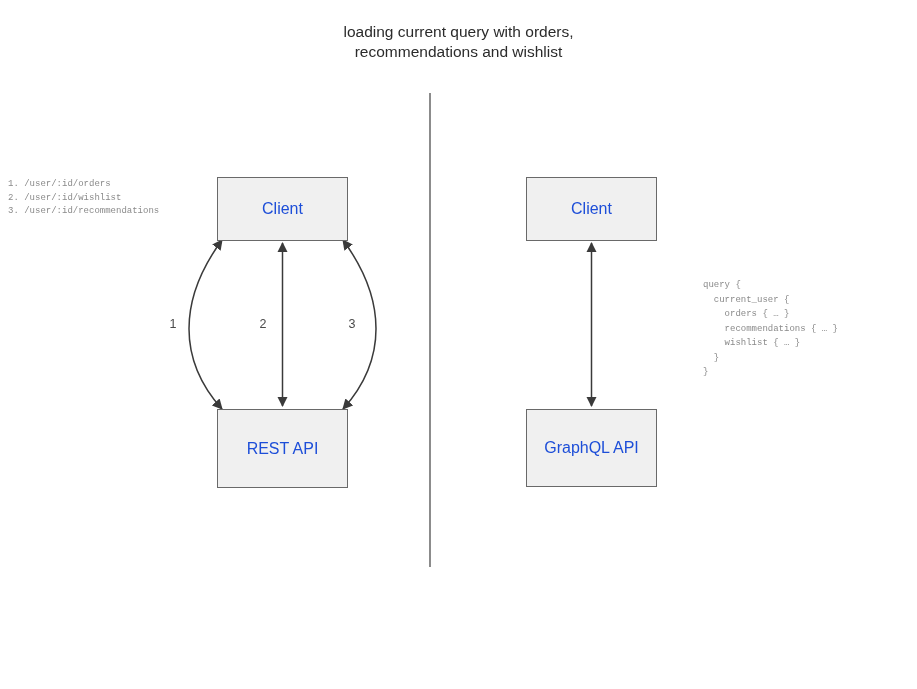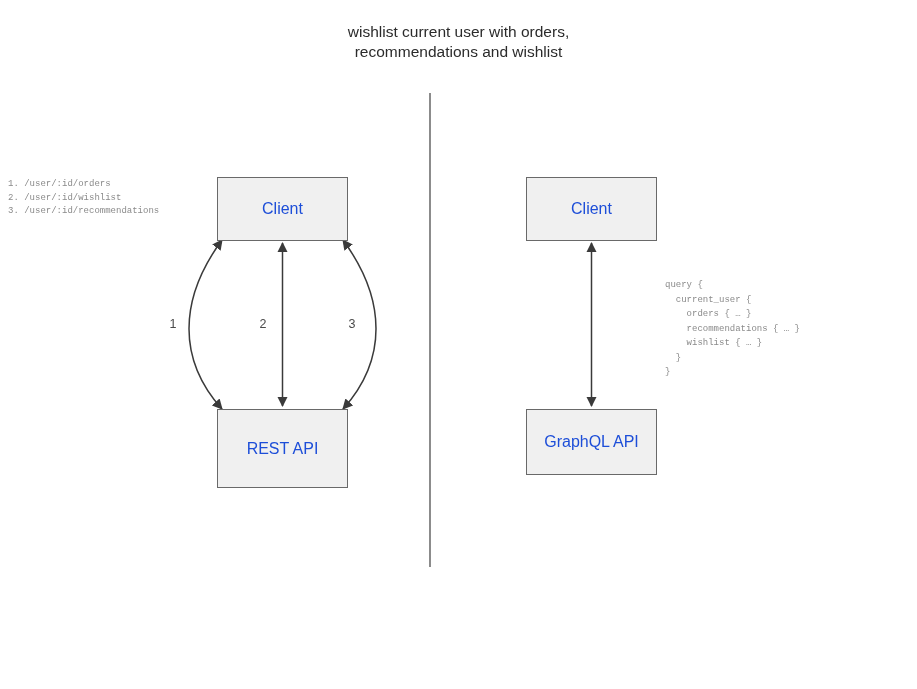"wishlist current user with orders," div.title { text: wishlist current user -> loading current query }
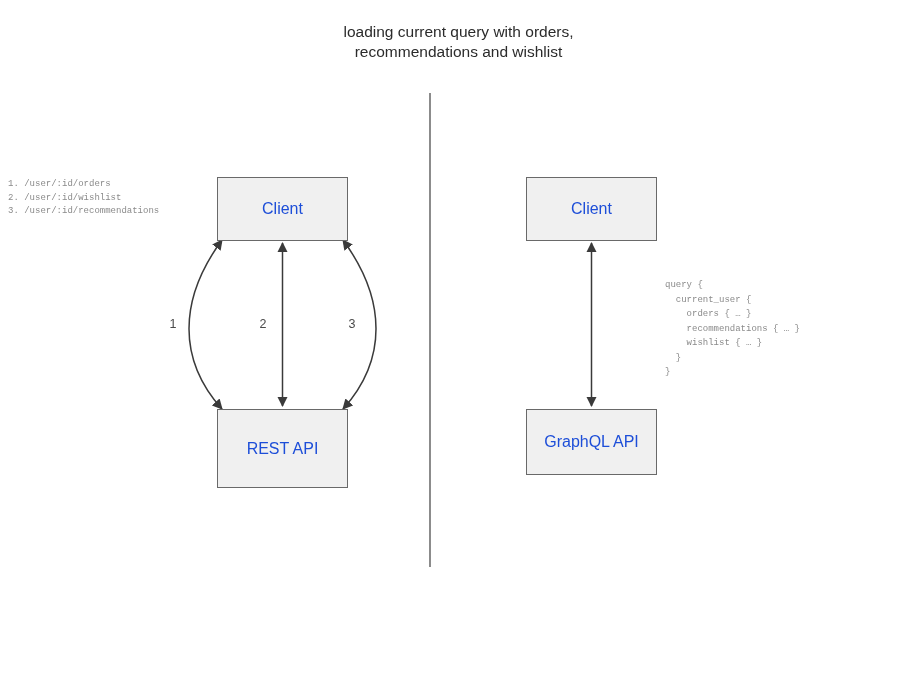"query {" #graphql-query { left: 665px -> 703px }
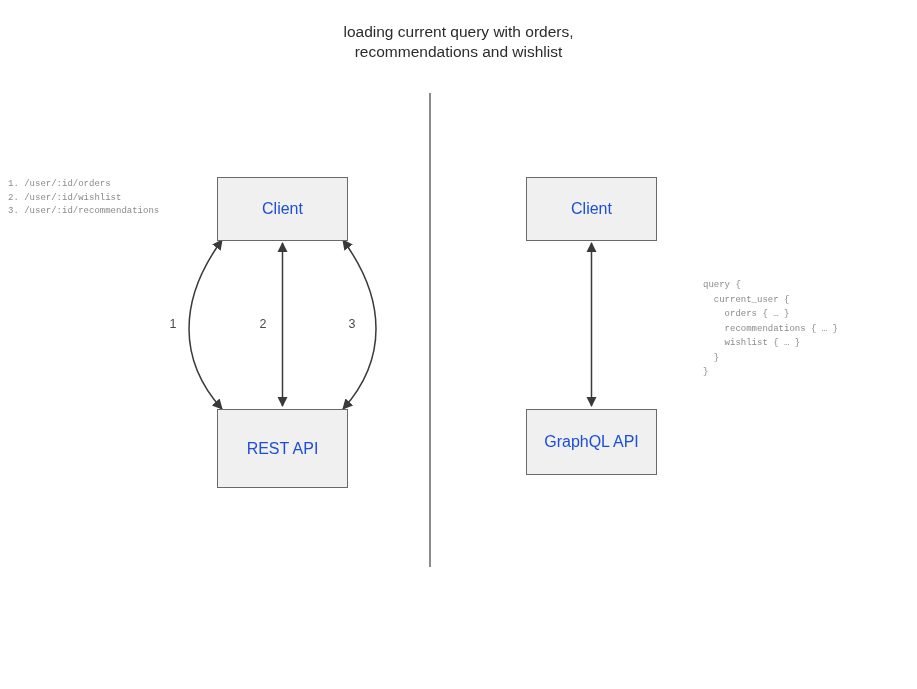"GraphQL API" #box-graphql-api { height: 66px -> 78px }
